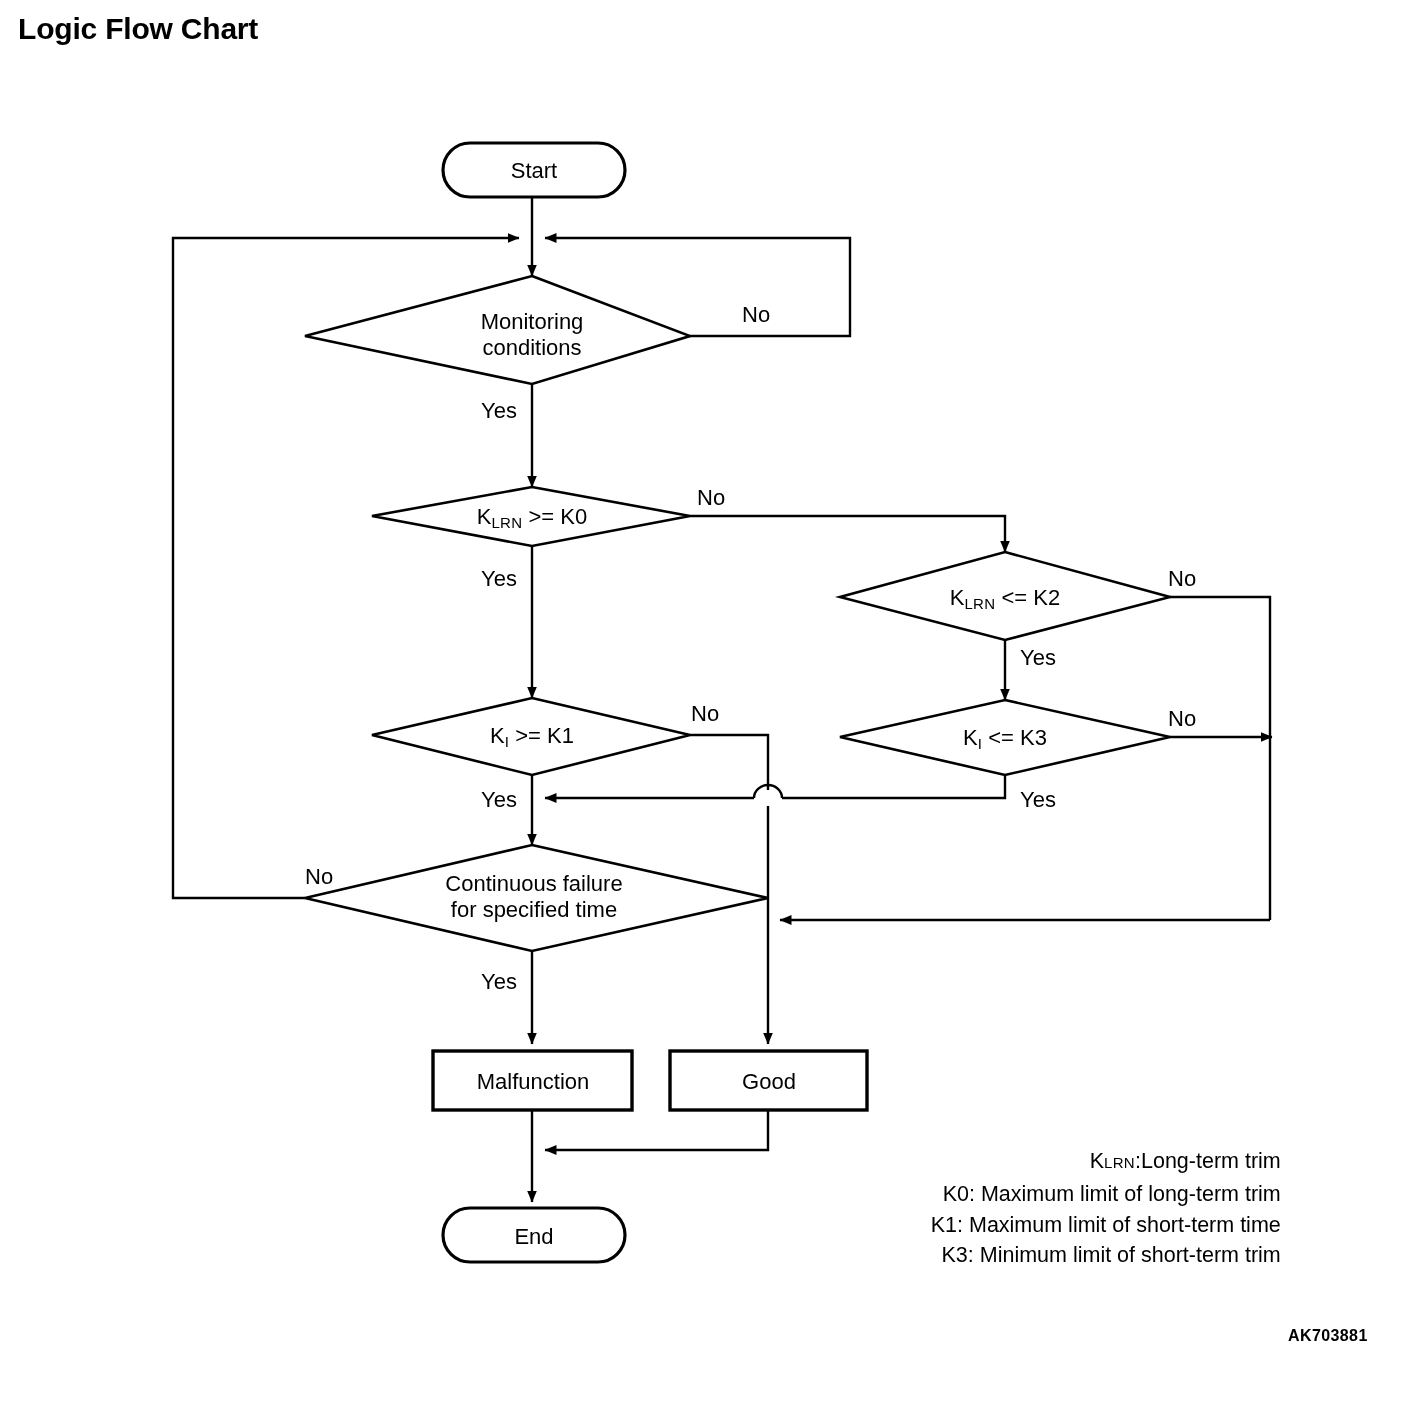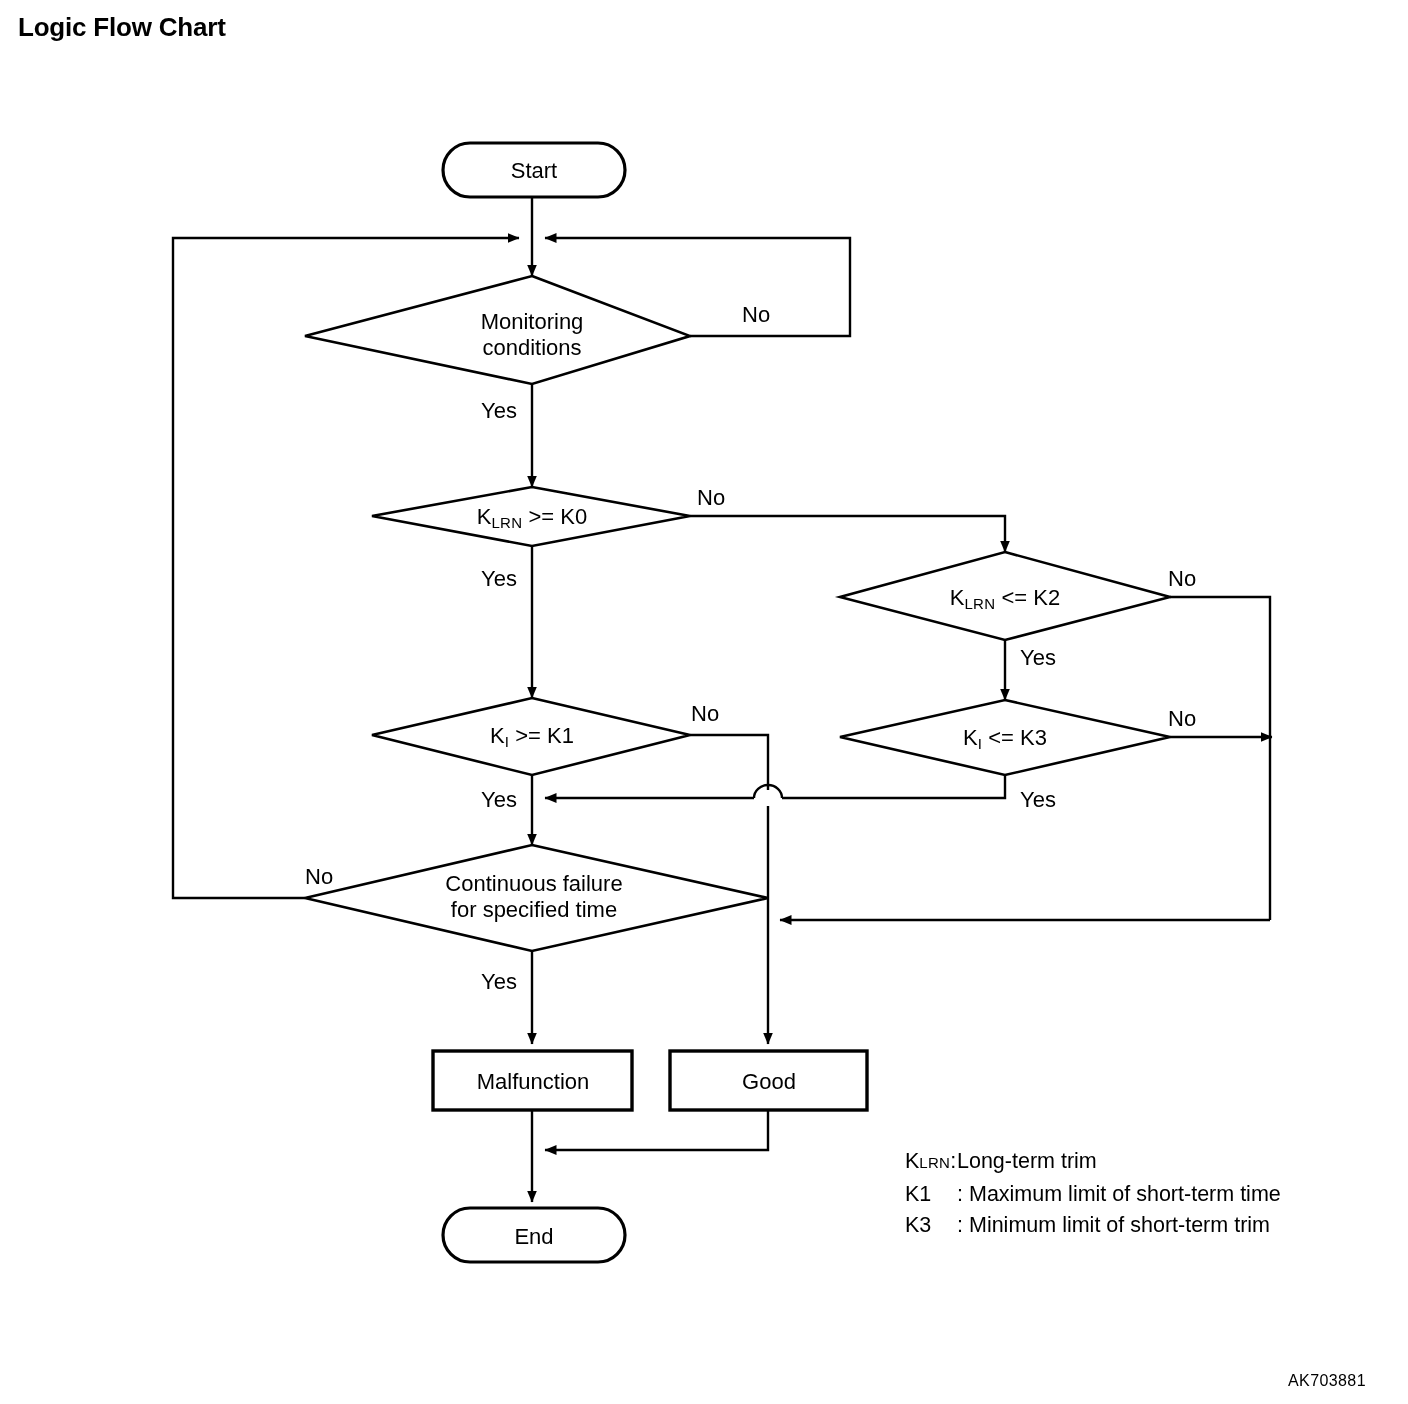"Logic Flow Chart" #title { font-size: 26px -> 30px }
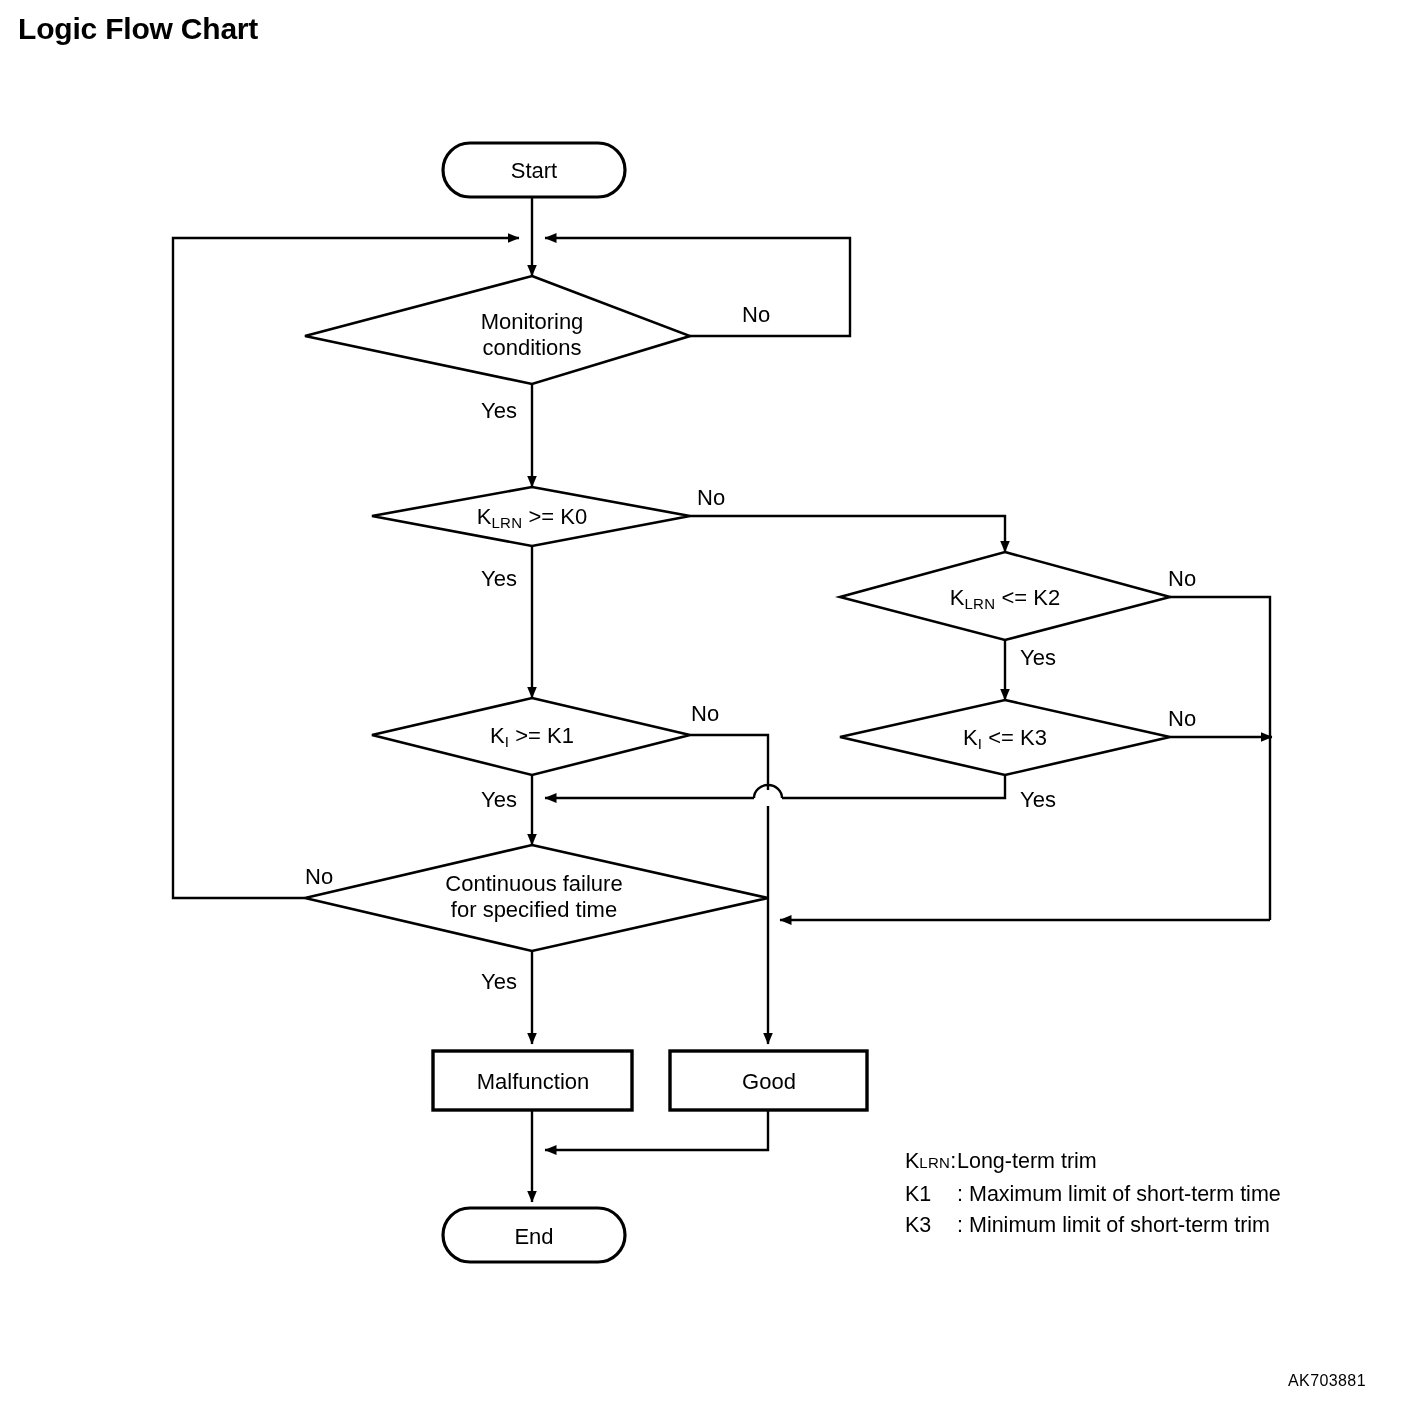"KLRN:Long-term trim" .lrow { text-align: none -> right }
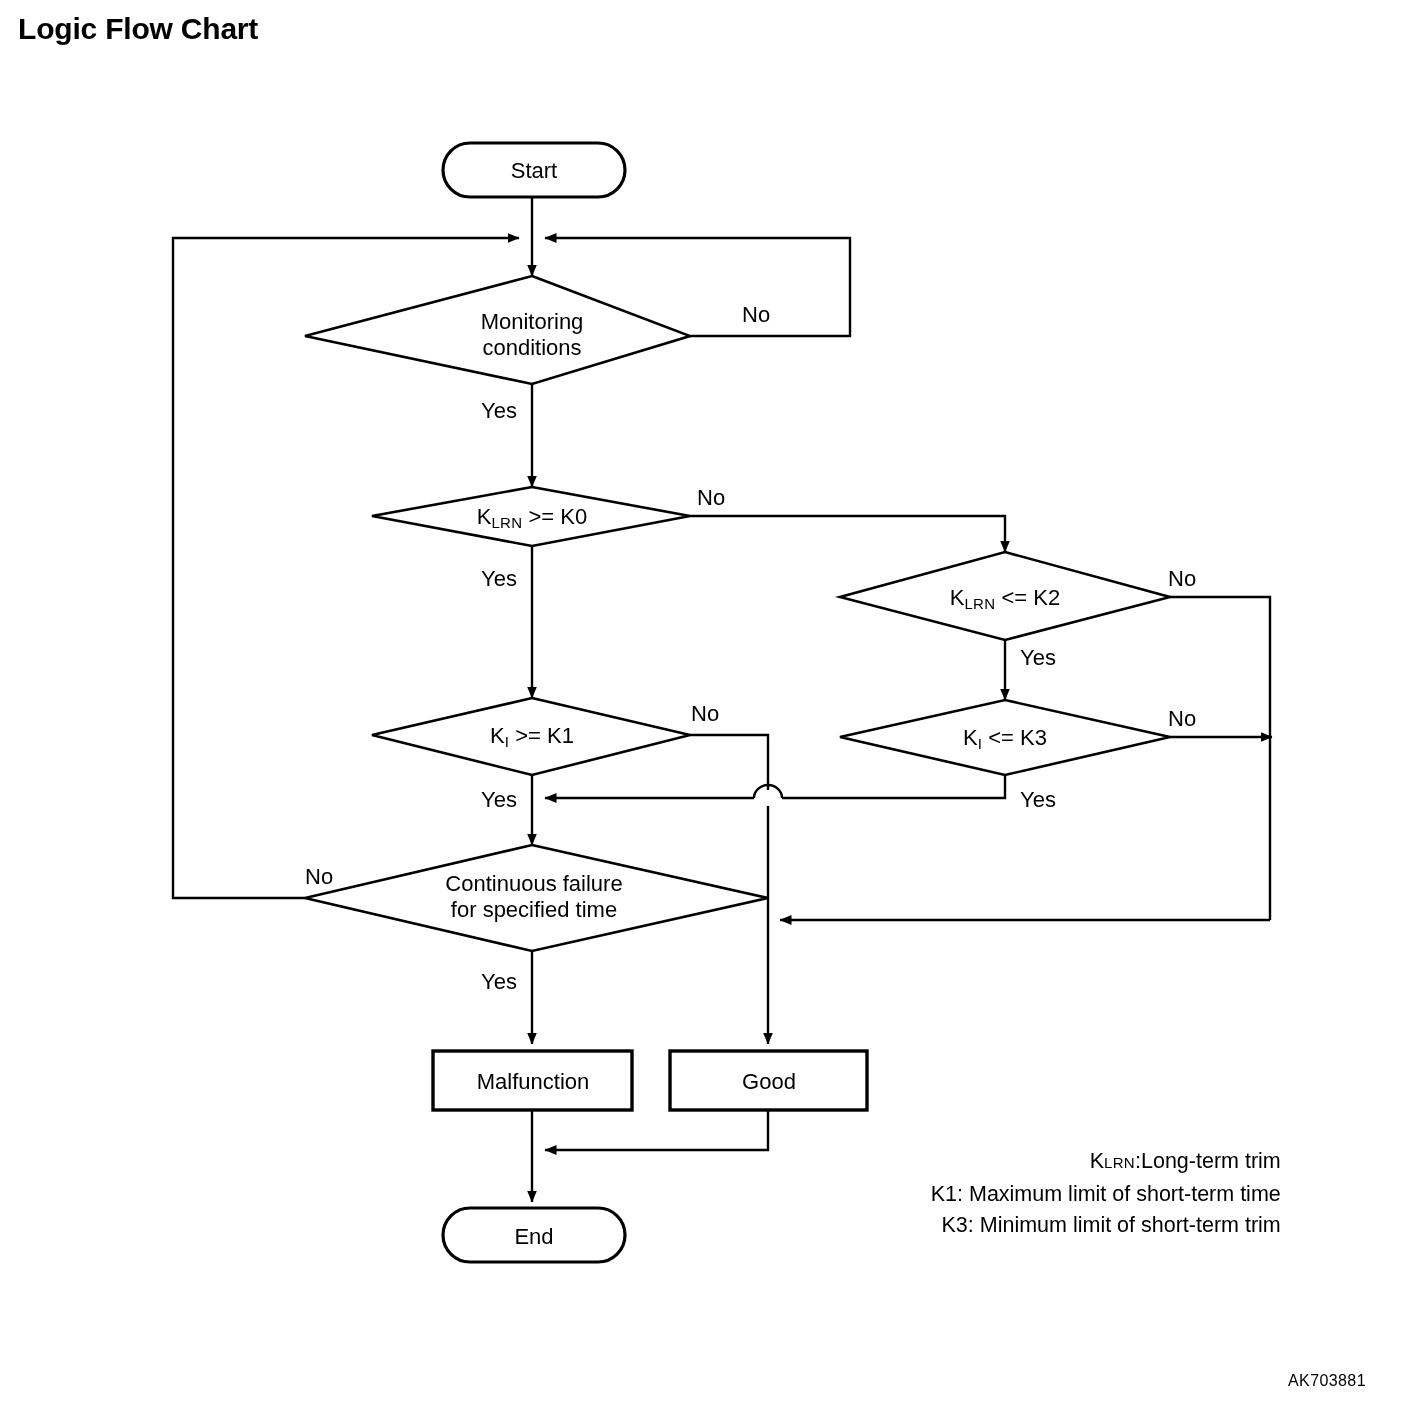"K0: Maximum limit of long-term" div.lrow { html: none -> <div><span>K0</span><span>:</span> <span>Maximum limit of long-term trim</span></div> }
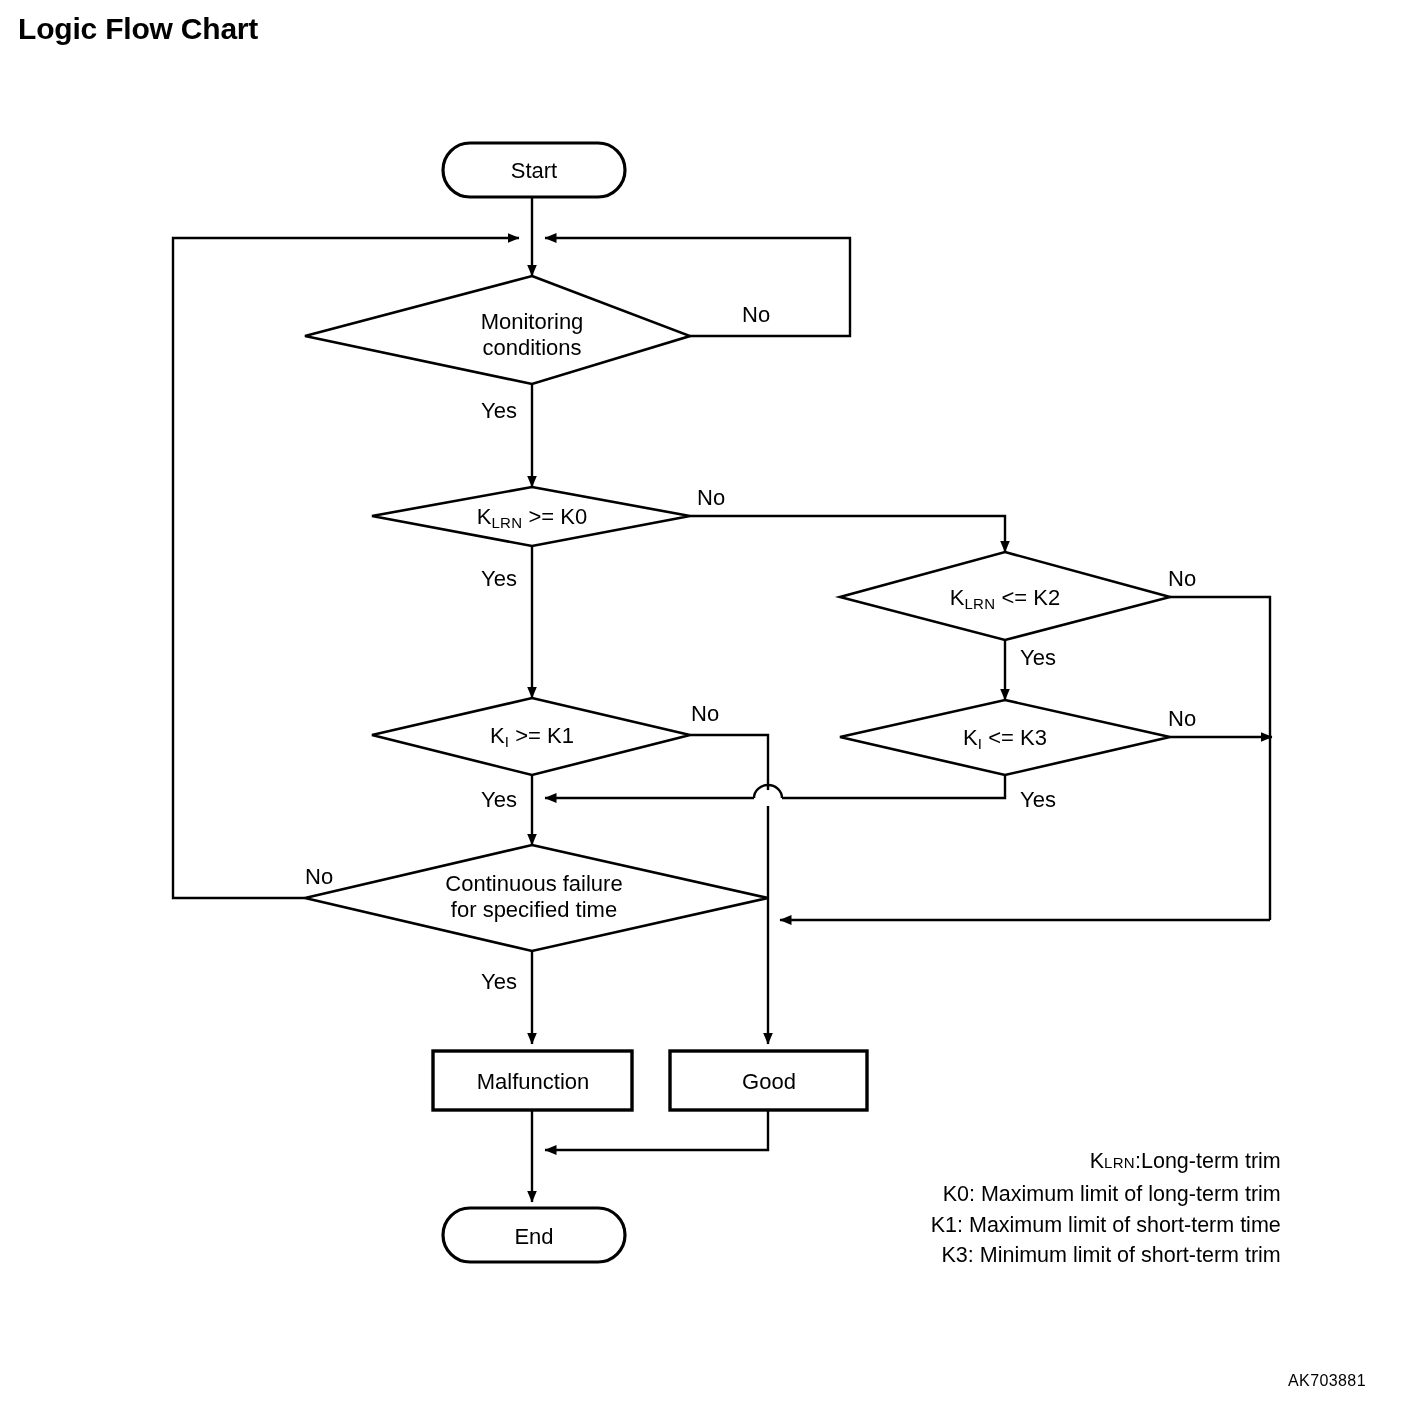"AK703881" #code { font-weight: normal -> bold; top: 1372px -> 1327px }
